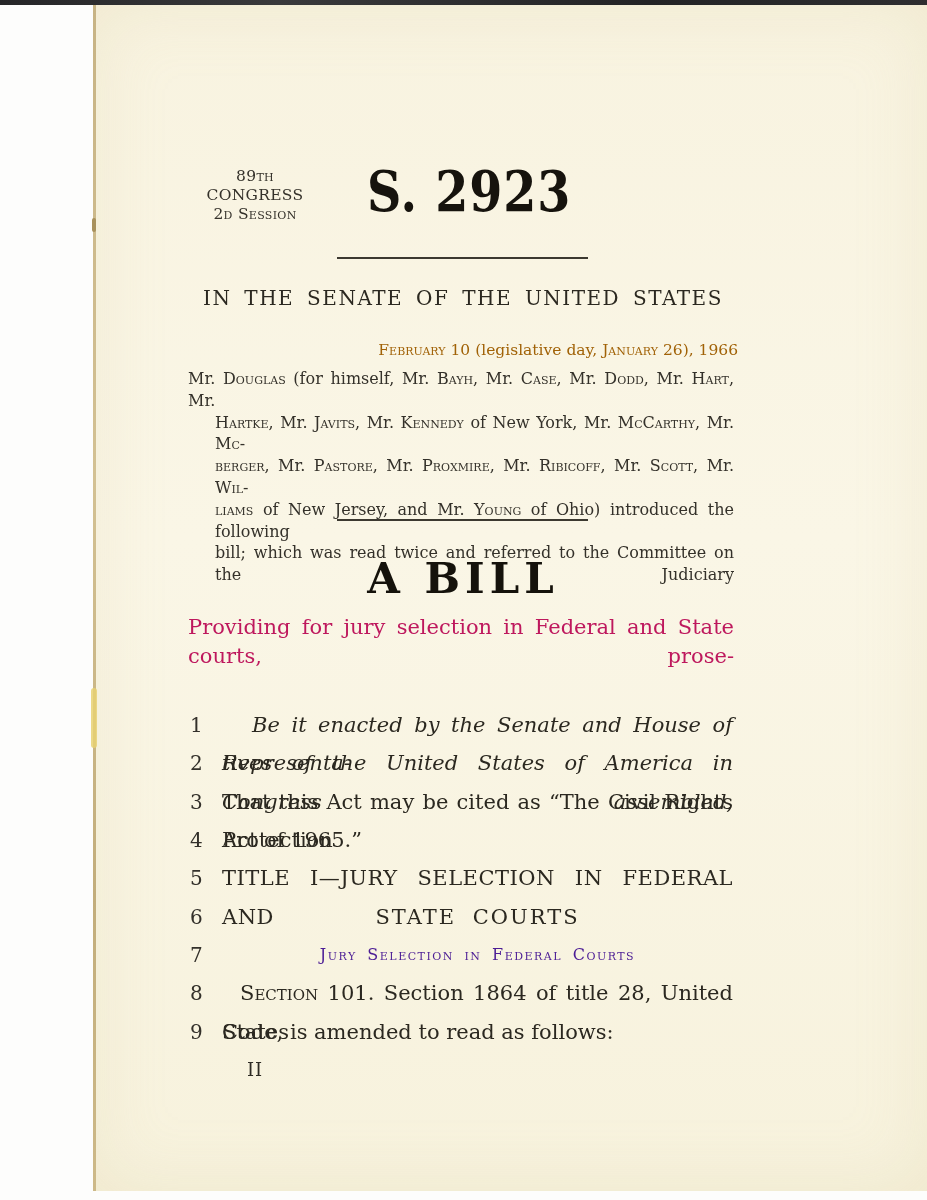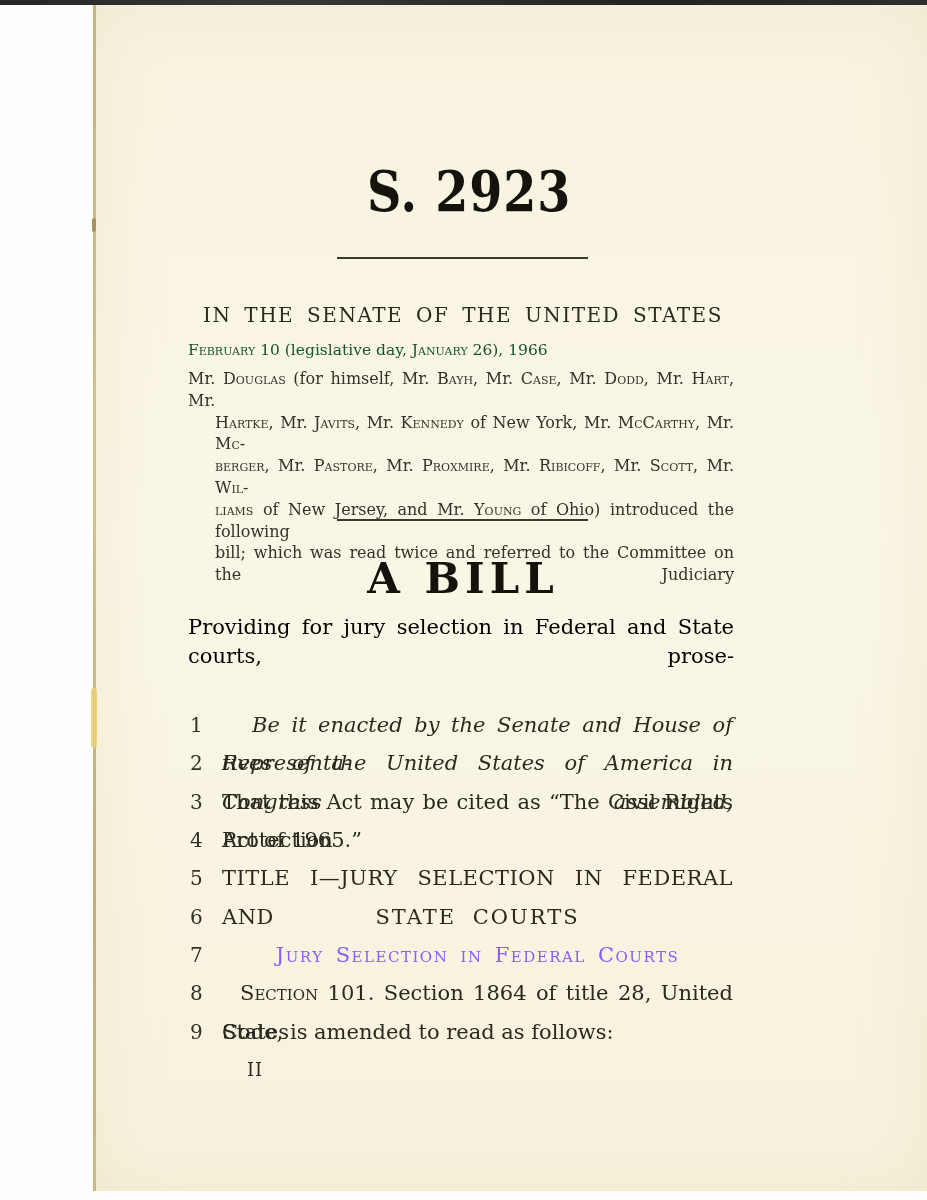"89th CONGRESS" div.congress-block { html: none -> <div> <div><span>89</span><span>th</span><span> CONGRESS</span></div> <div><span>2</span><span>d</span><span> </span><span>Session</span></div> </div> }
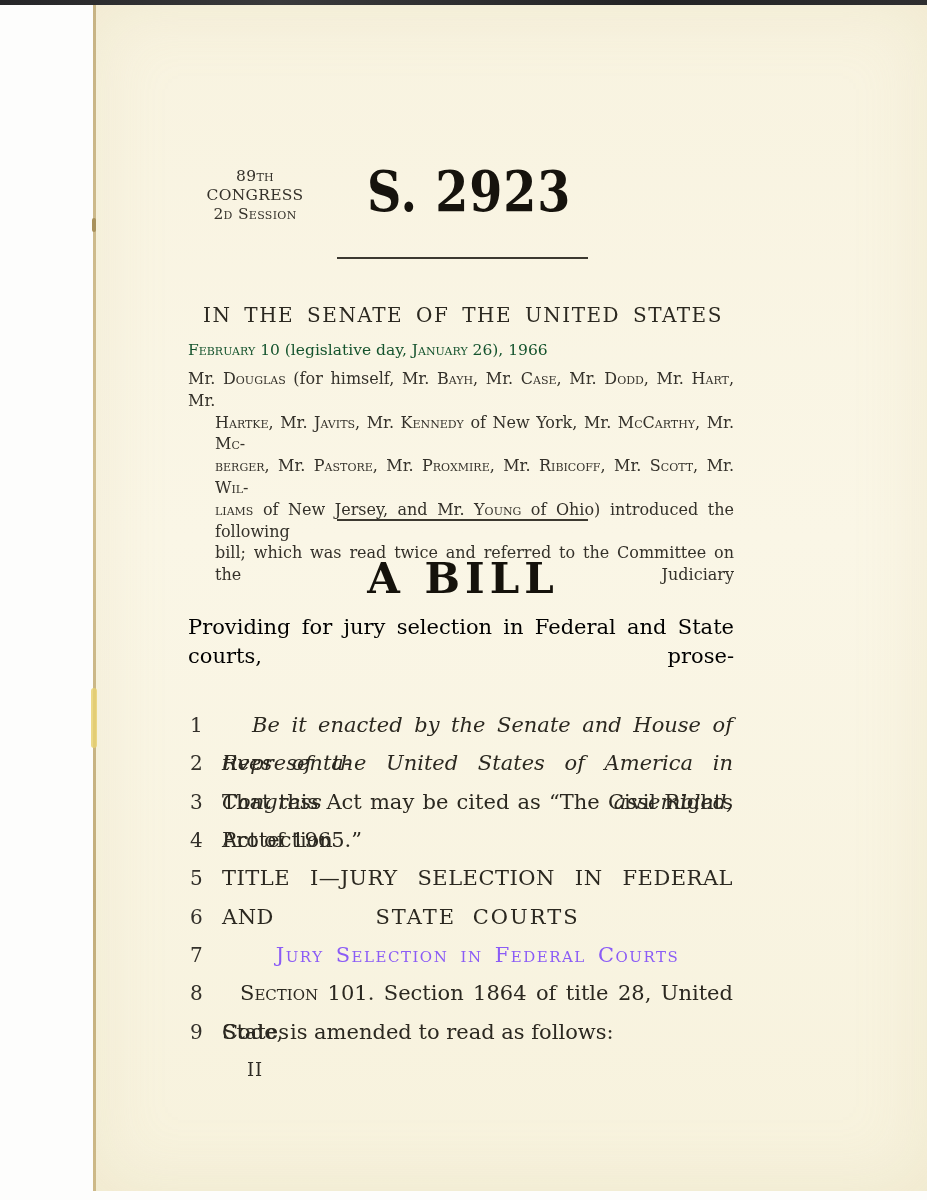"IN THE SENATE OF THE" .caption { top: 303px -> 286px }
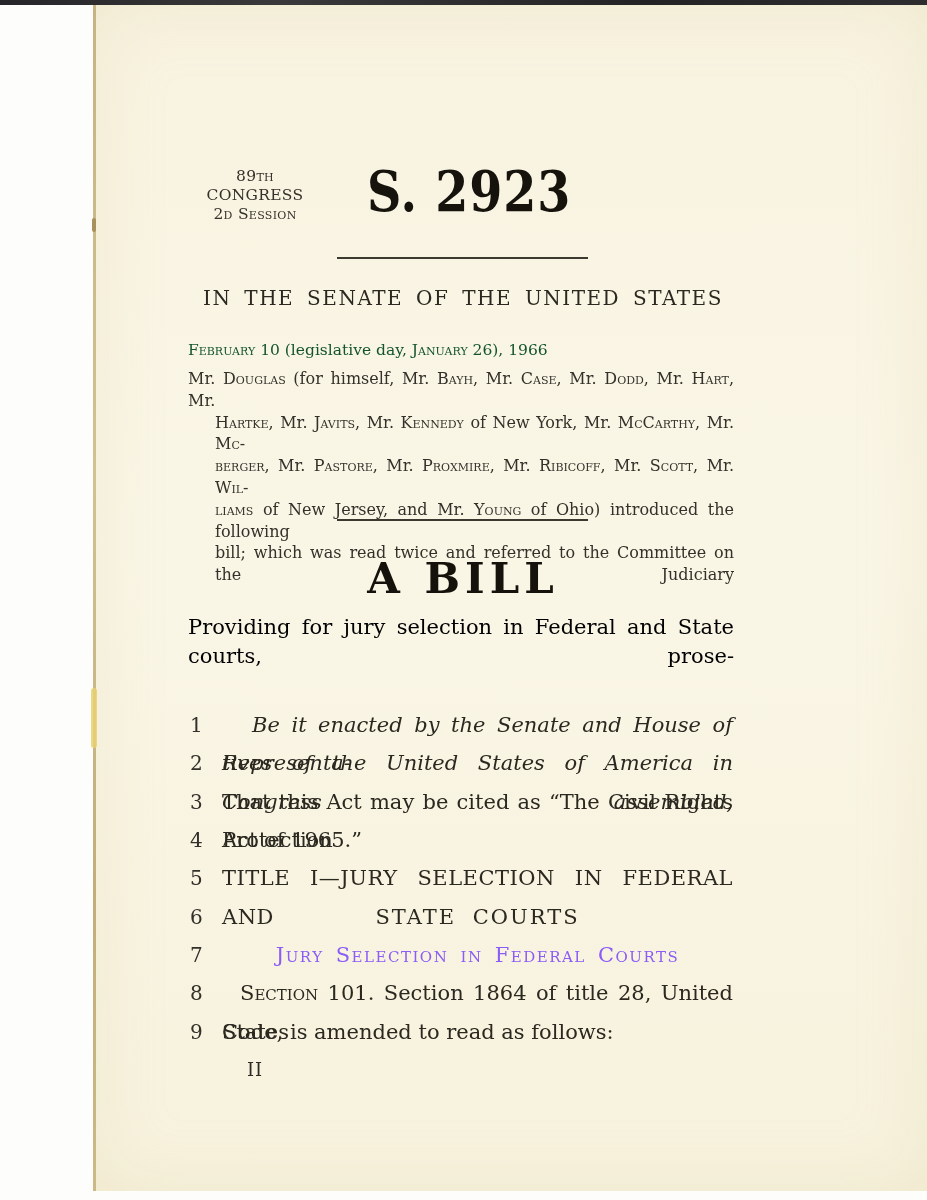"February 10 (legislative day, January" .date-line { color: #14532d -> #a16207; text-align: left -> right }
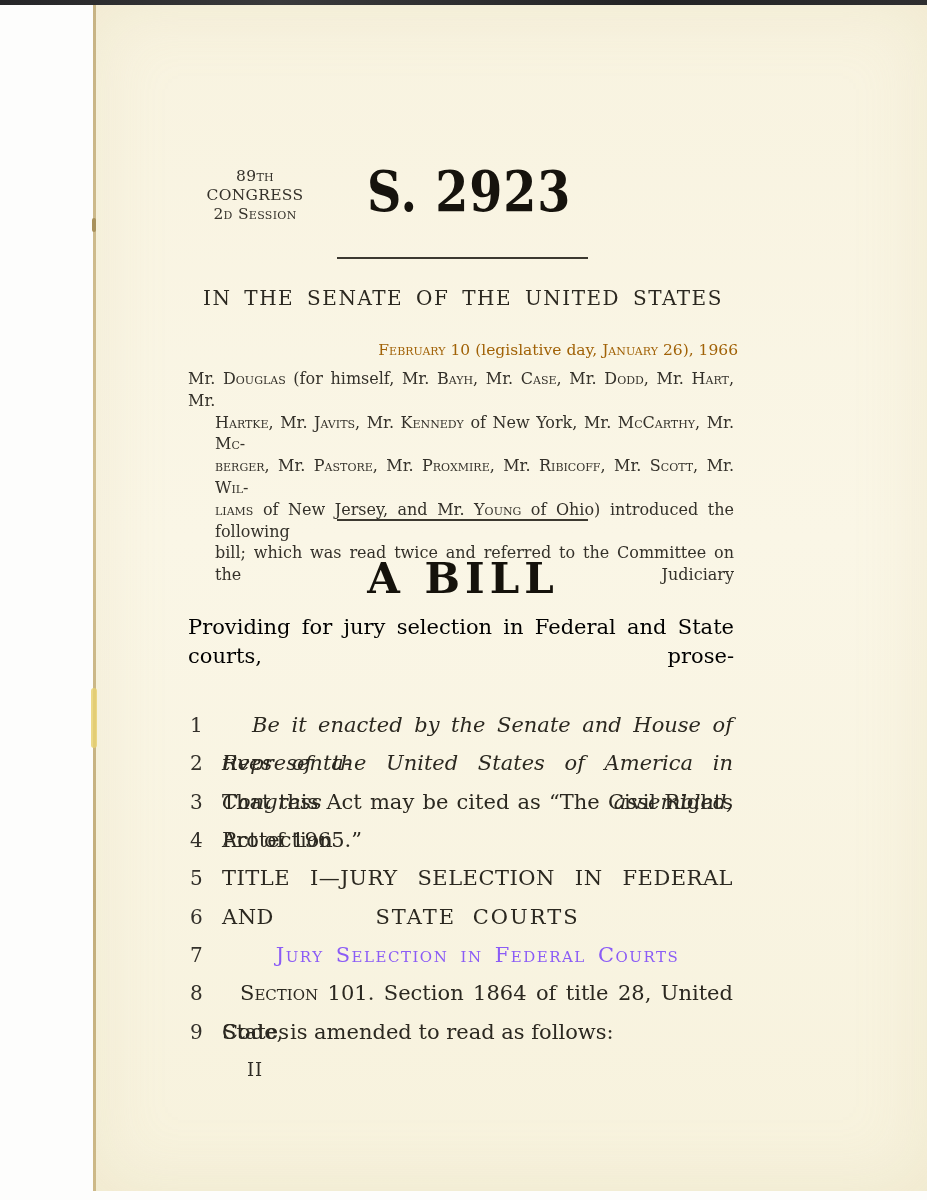"Providing for jury selection in" .summary { color: #000000 -> #be185d }
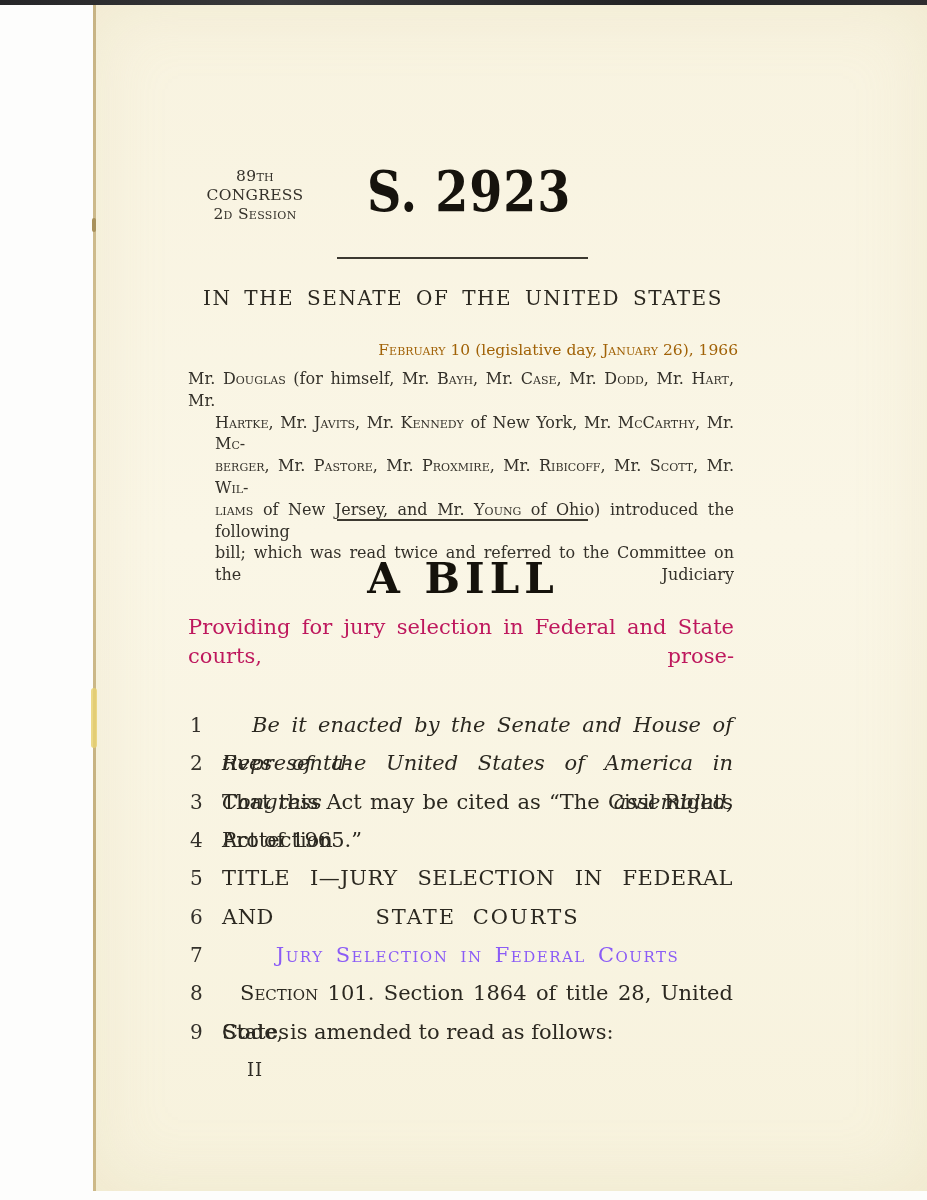"Jury Selection in Federal Courts" .row .sub { color: #8b5cf6 -> #4c1d95; font-size: 21px -> 16px }
